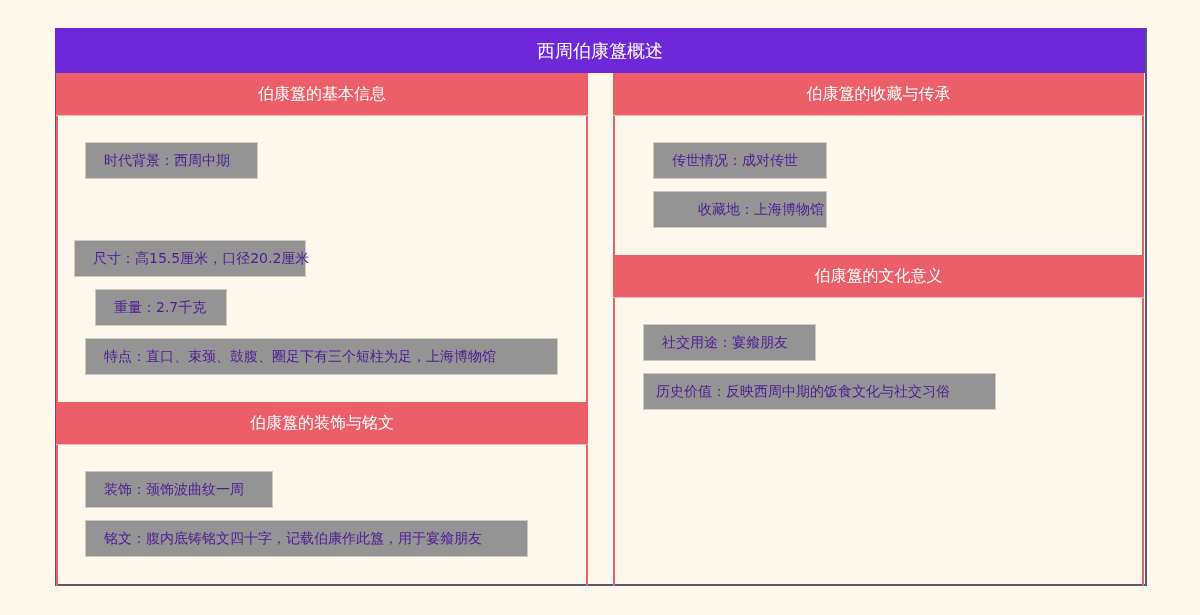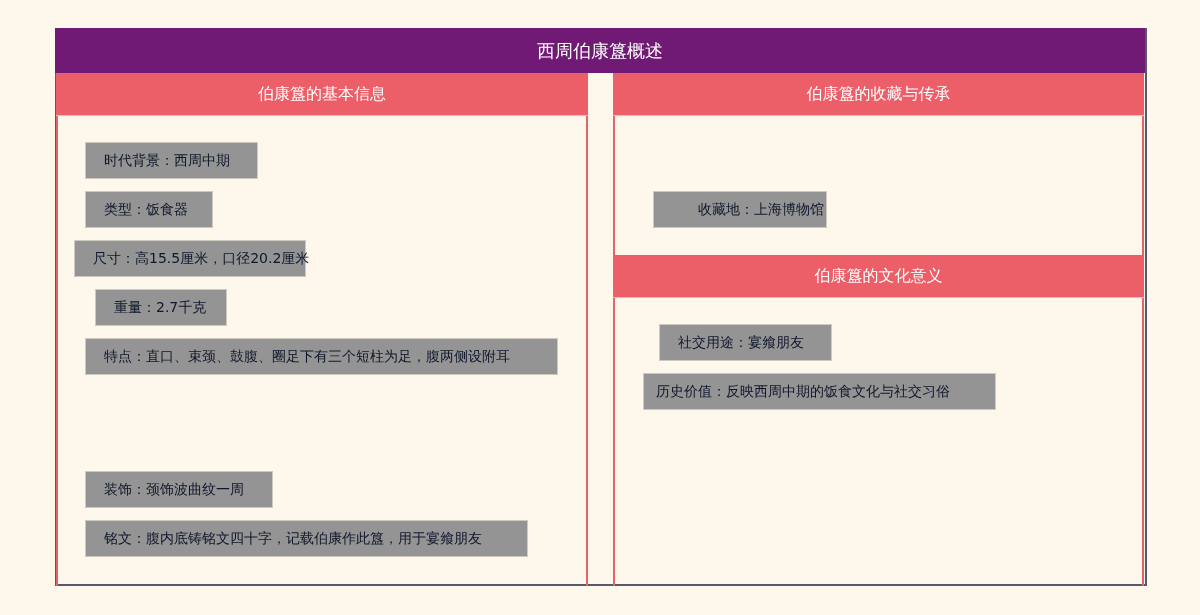"西周伯康簋概述" .main-header { background: #701a75 -> #6d28d9 }
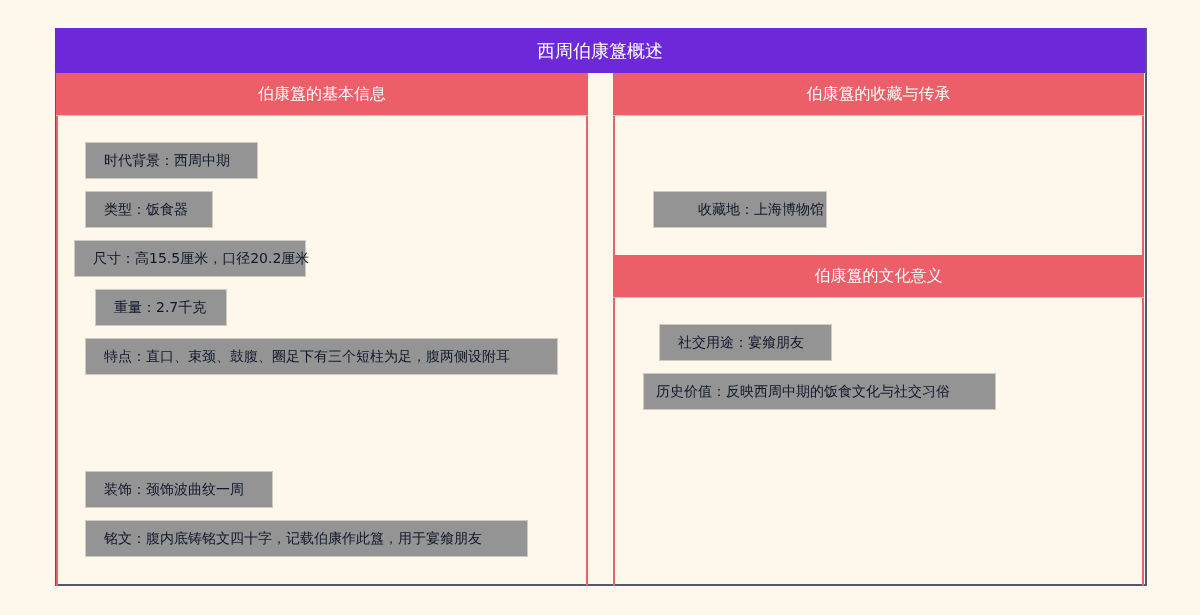"时代背景：西周中期" .item { color: #0f172a -> #4c1d95 }
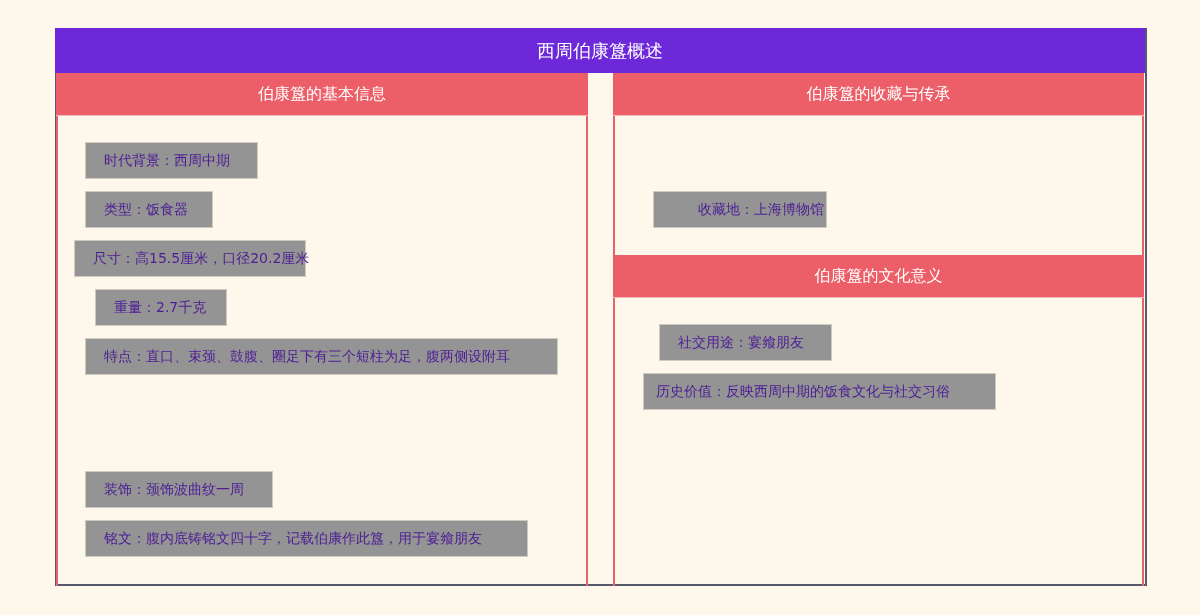"传世情况：成对传世" div.item { html: none -> <div>传世情况：成对传世</div> }
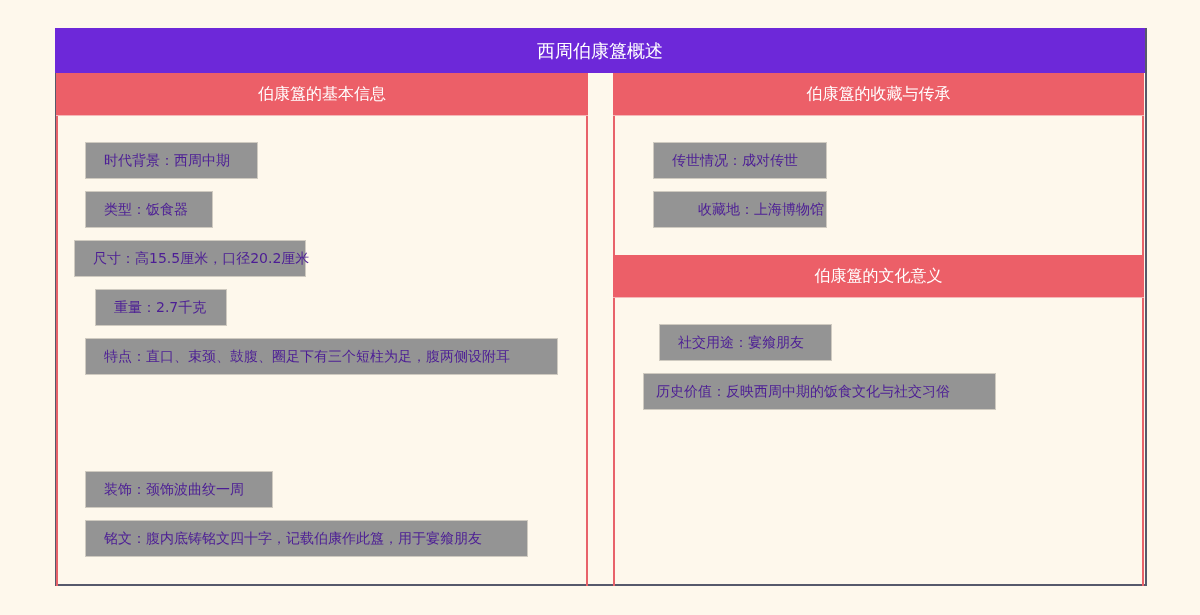"类型：饭食器" div.item { html: <div>类型：饭食器</div> -> none }
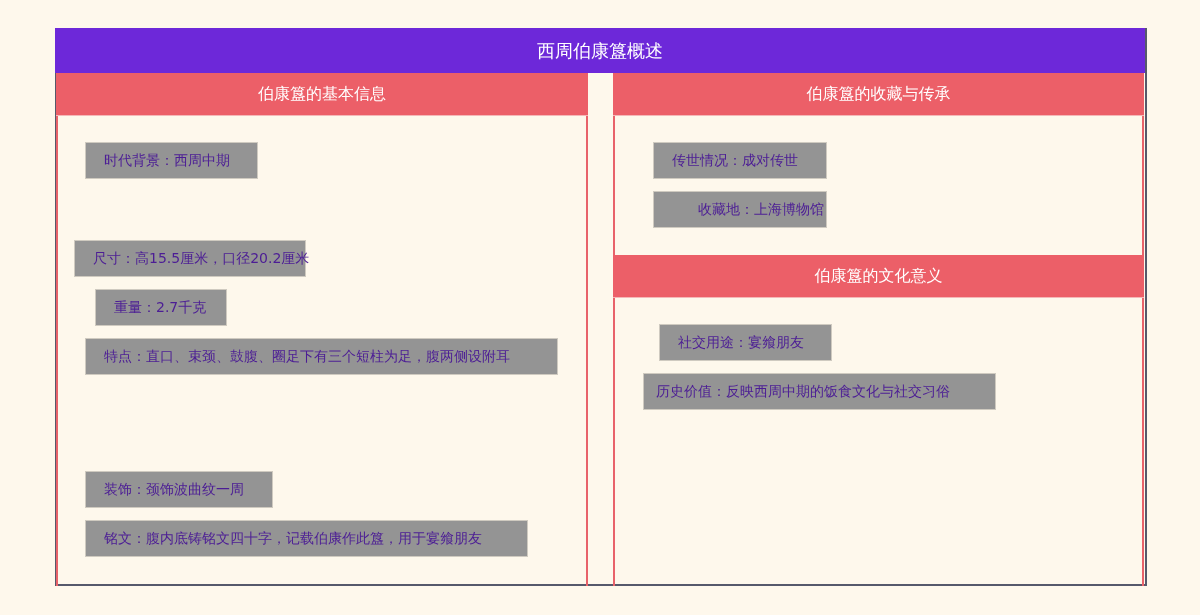"社交用途：宴飨朋友" div.item { left: 44px -> 28px }
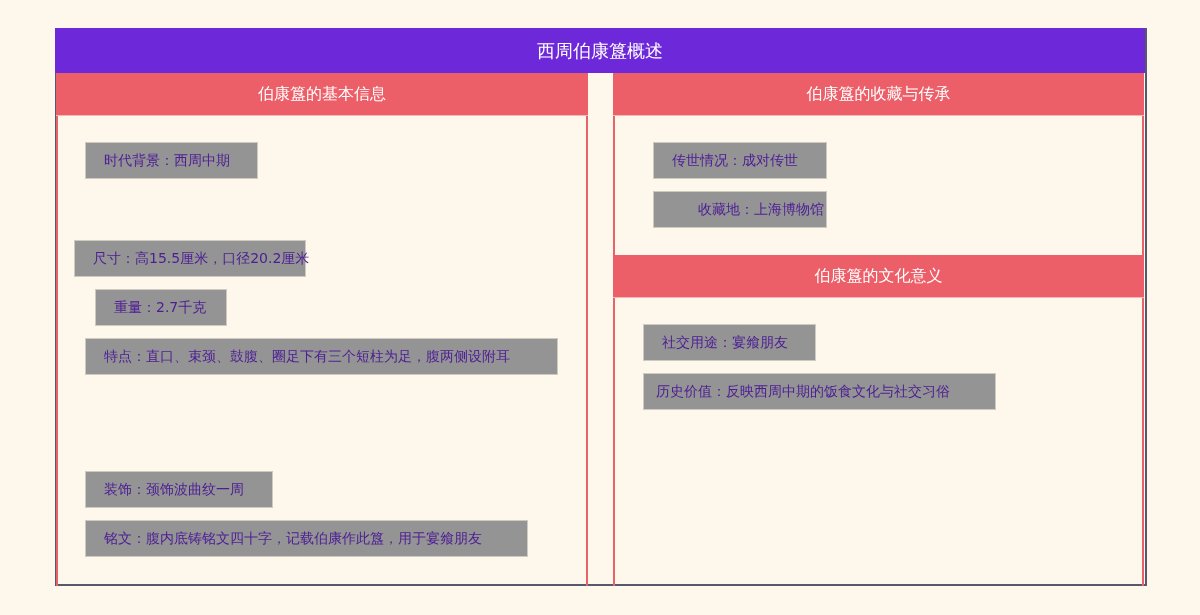"特点：直口、束颈、鼓腹、圈足下有三个短柱为足，腹两侧设附耳" div.item { text: 腹两侧设附耳 -> 上海博物馆 }
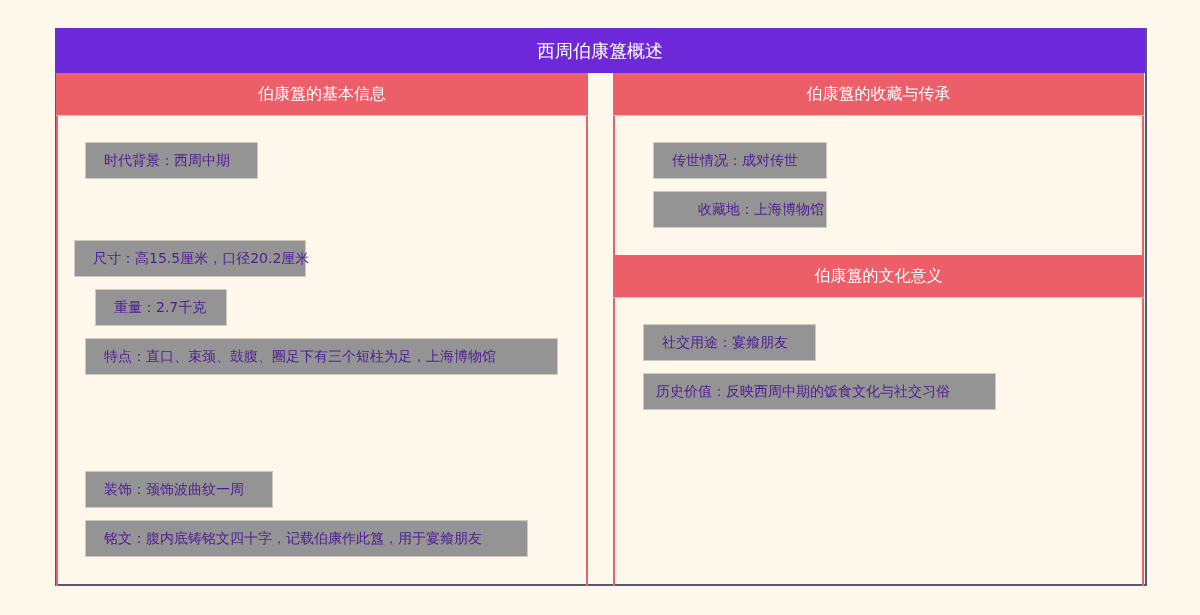"伯康簋的装饰与铭文" div.section-header { html: none -> <div>伯康簋的装饰与铭文</div> }
